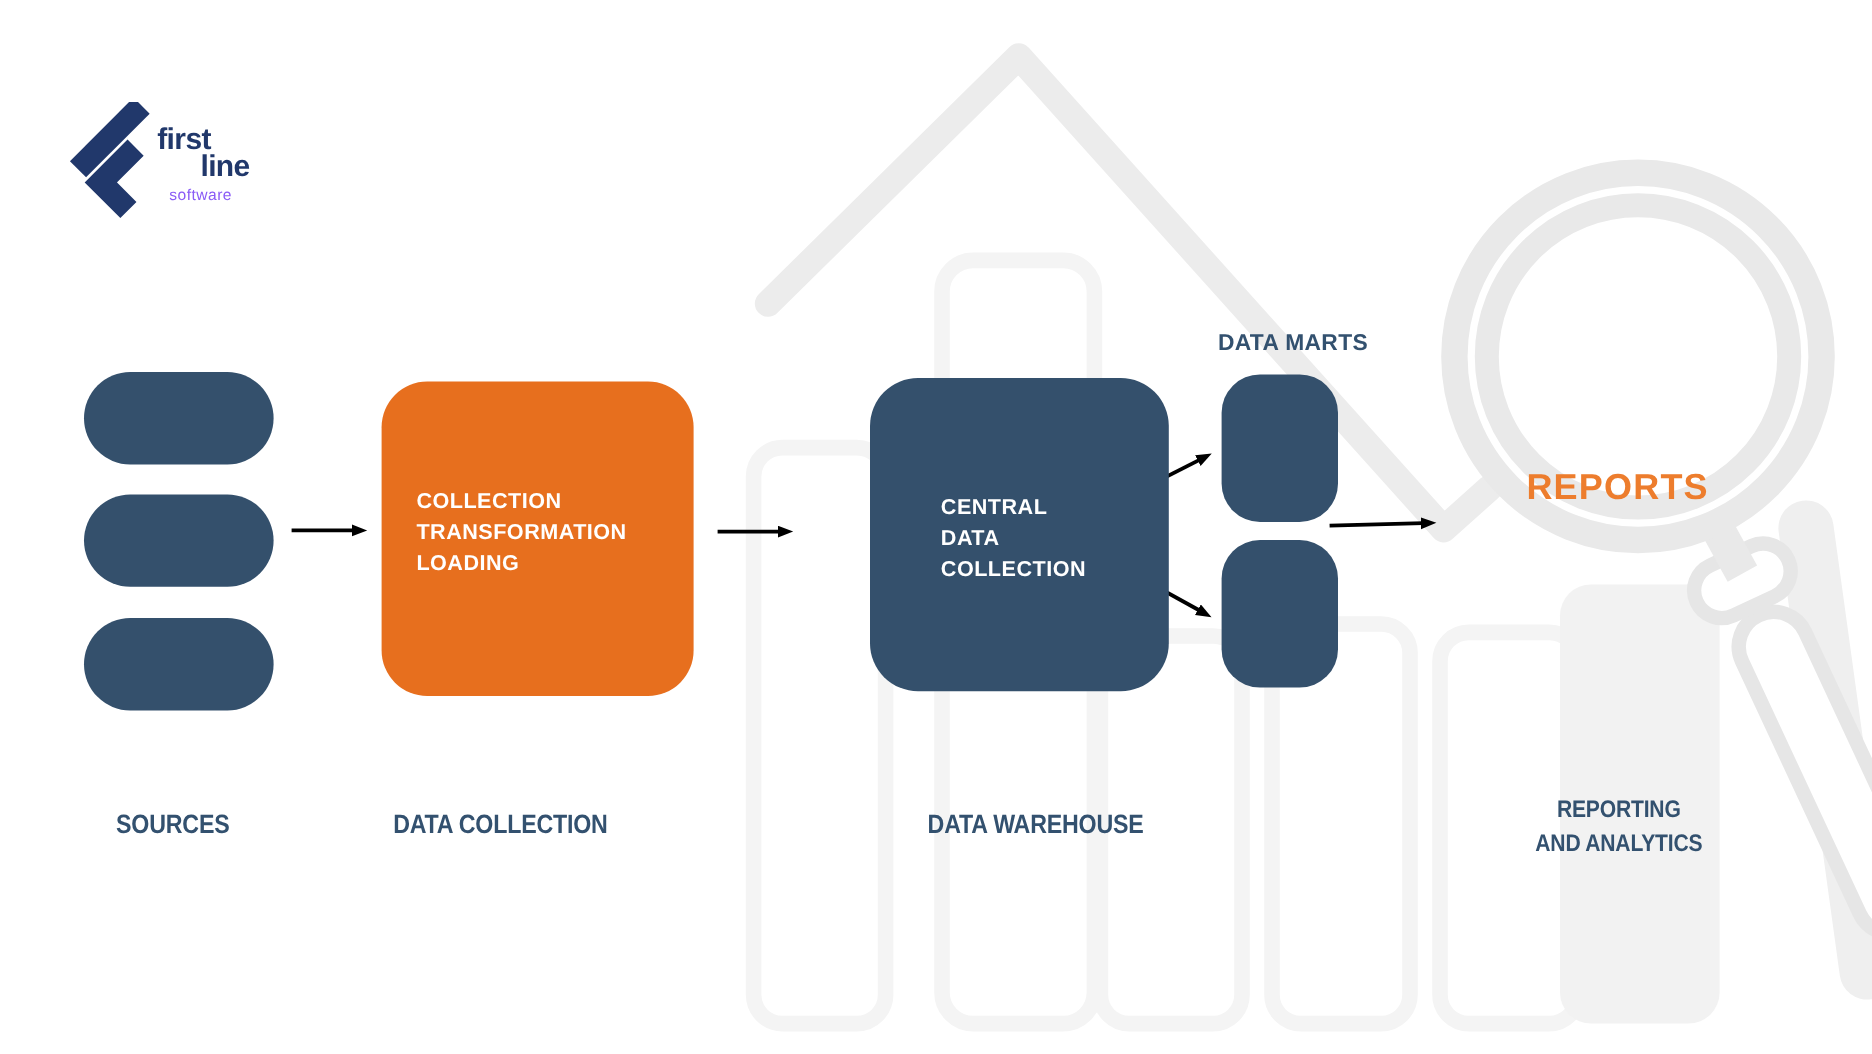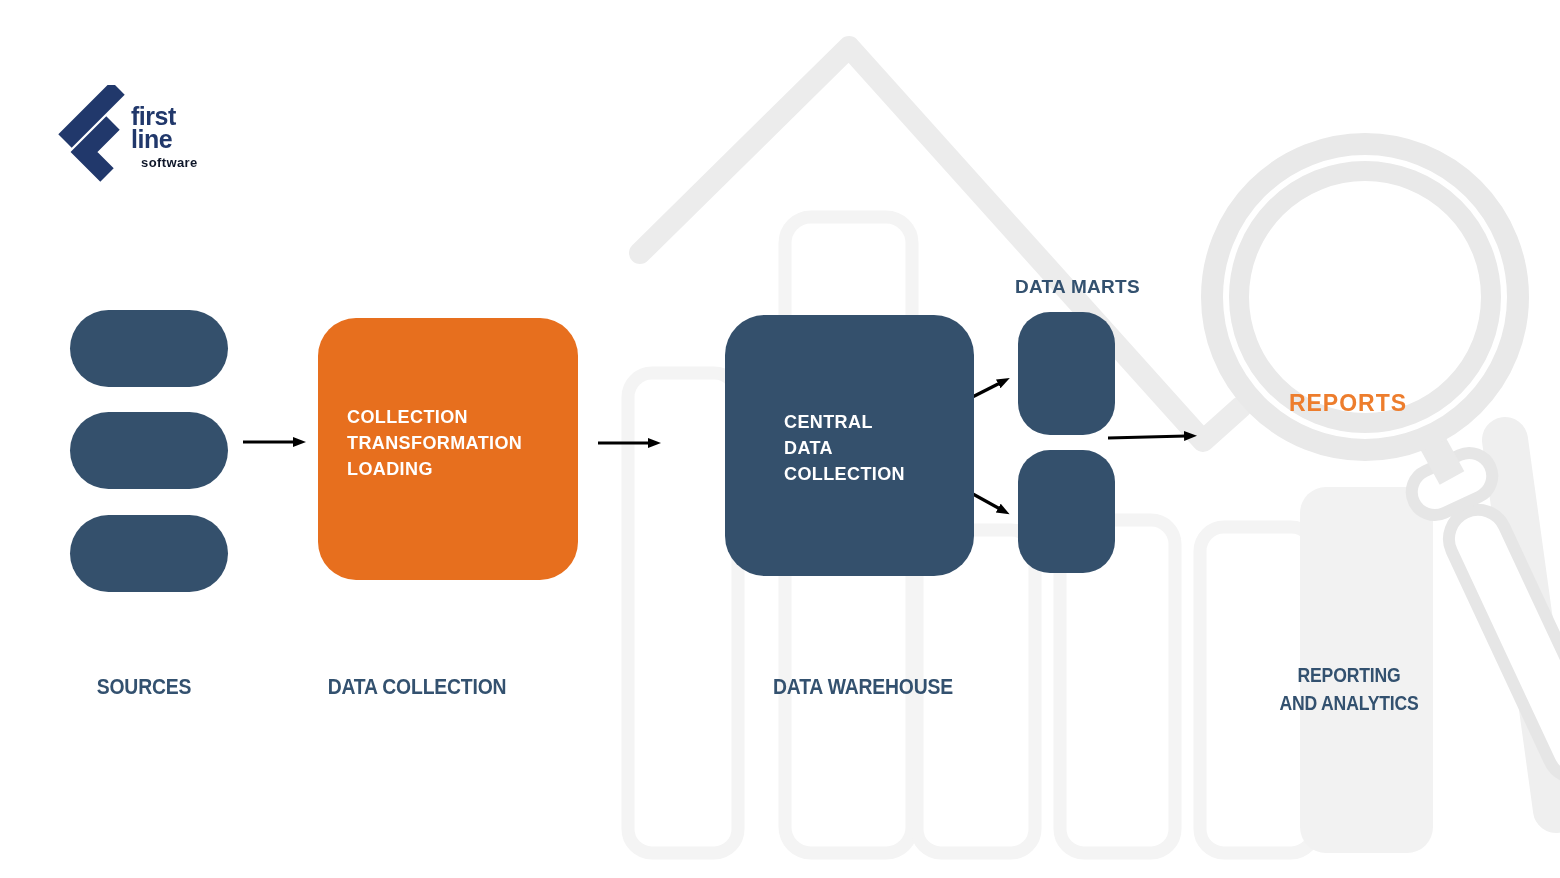"line" .lw2 { margin-left: none -> 36px }
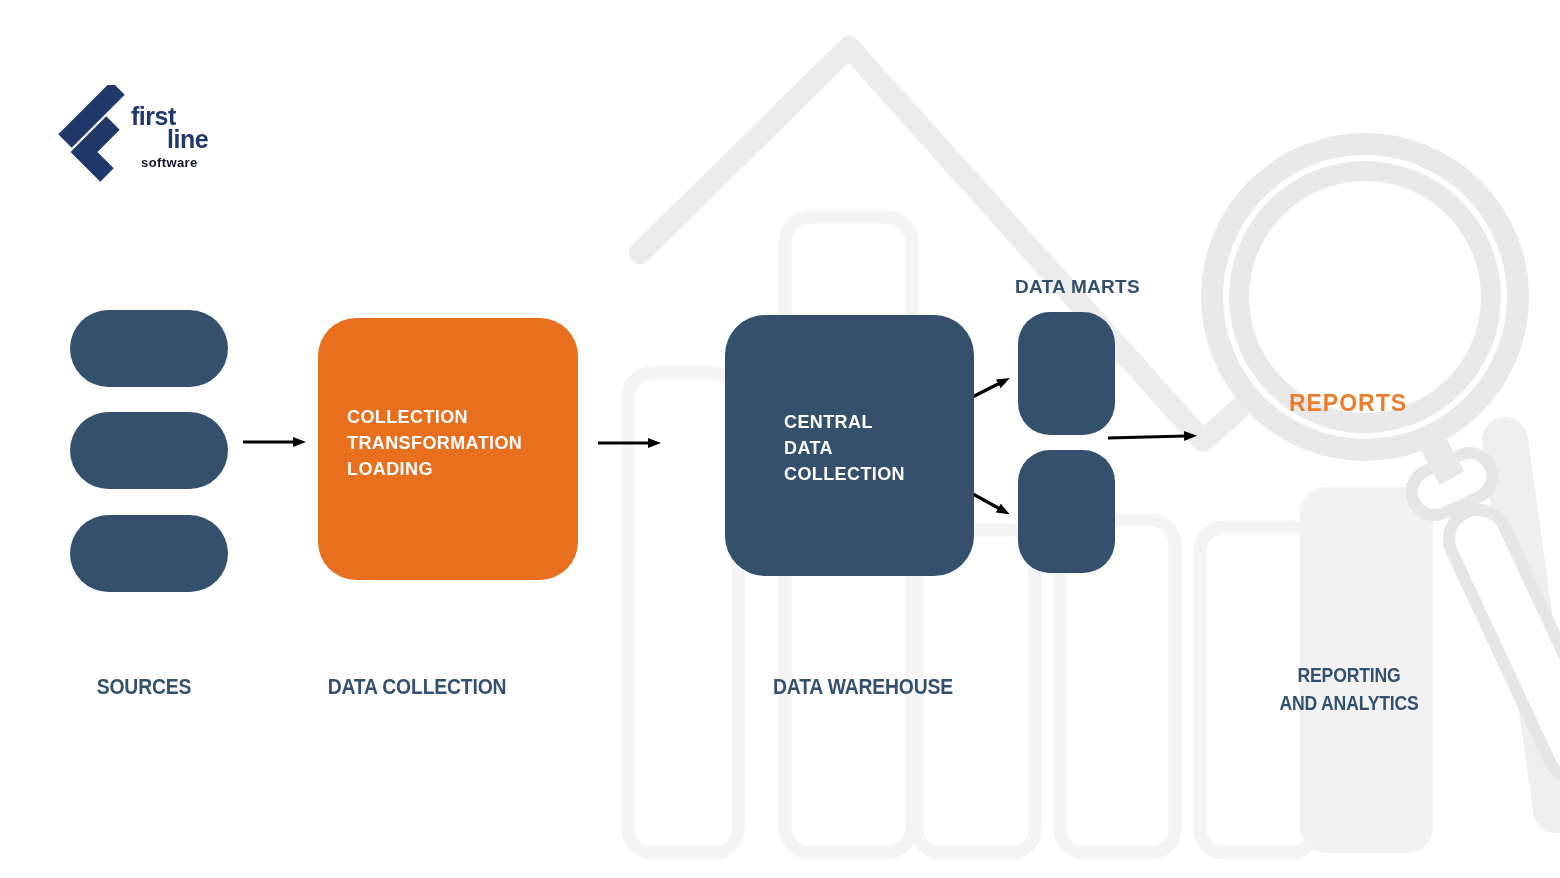"software" .logo-tag { color: #0f172a -> #8b5cf6; font-weight: bold -> normal }
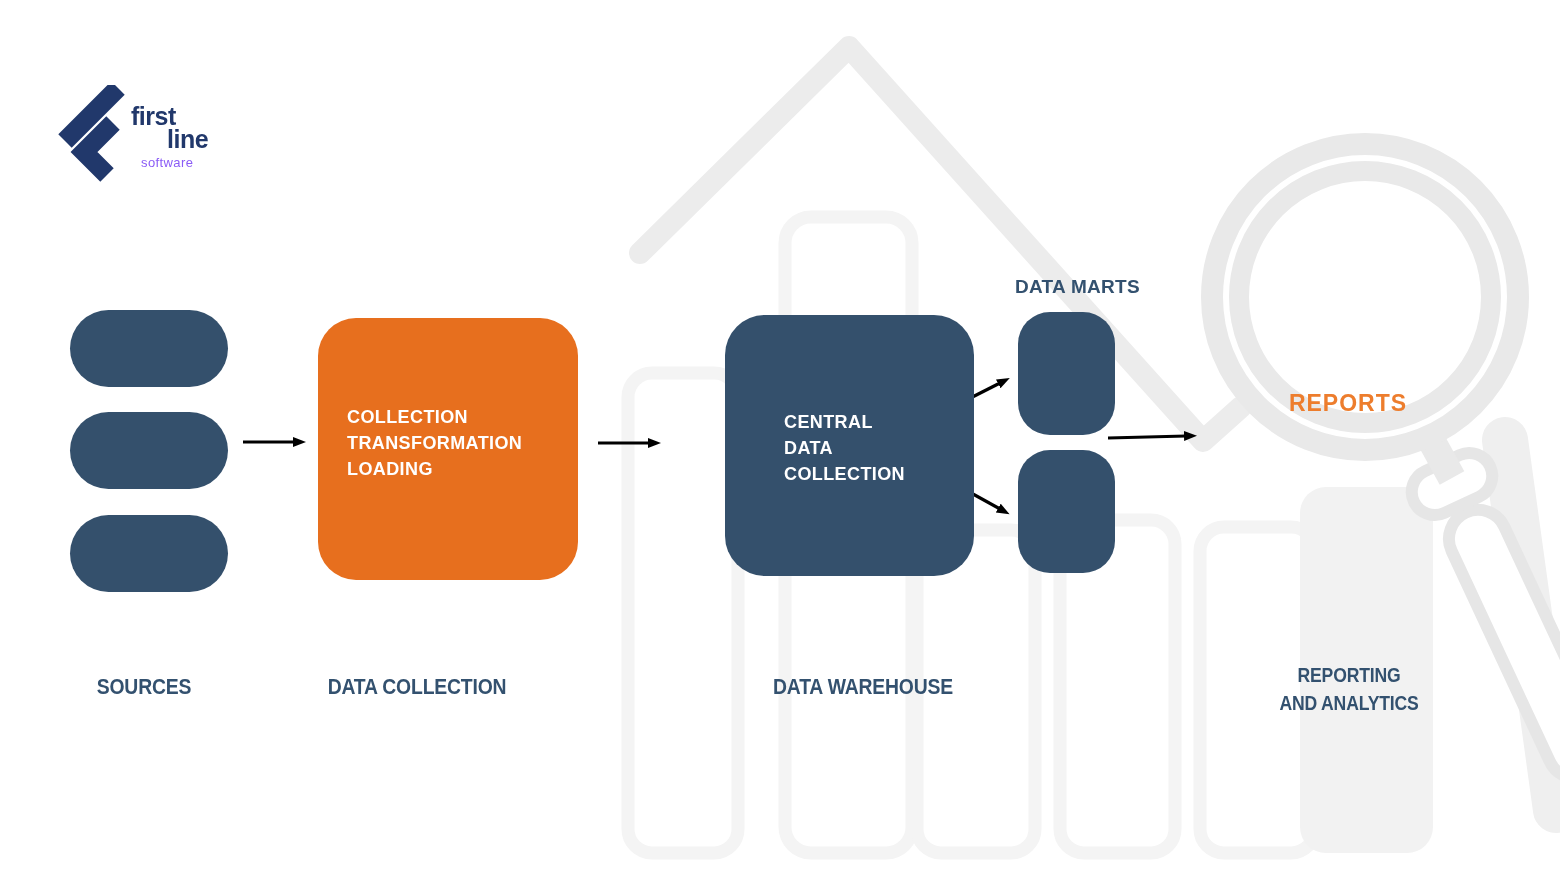"REPORTS" .out { font-size: 23px -> 30px }
